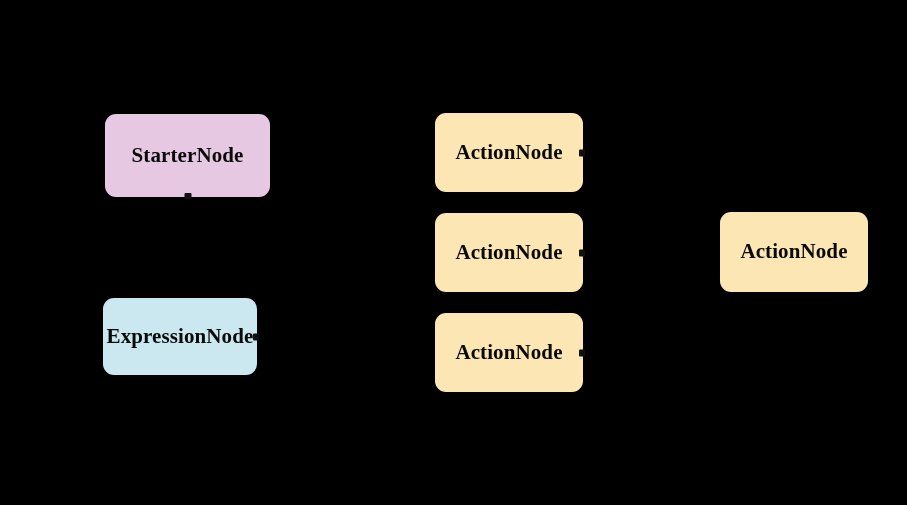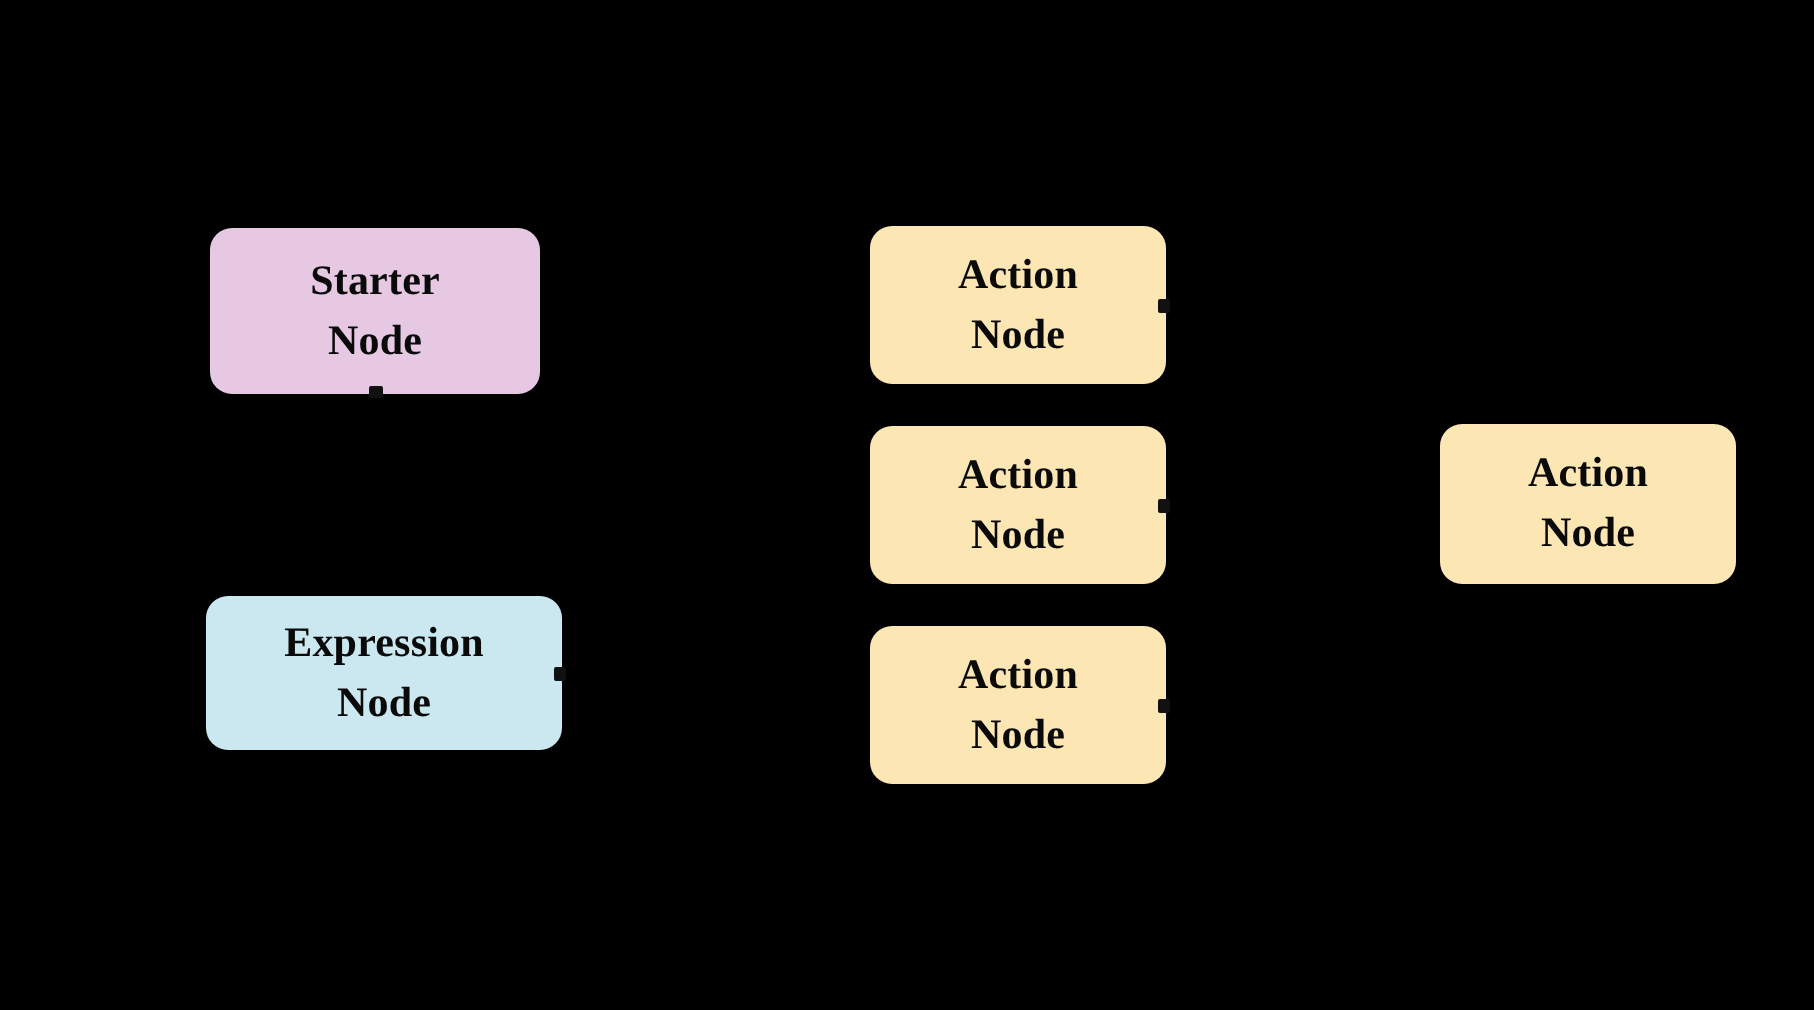"Starter" .node { flex-direction: column -> row }
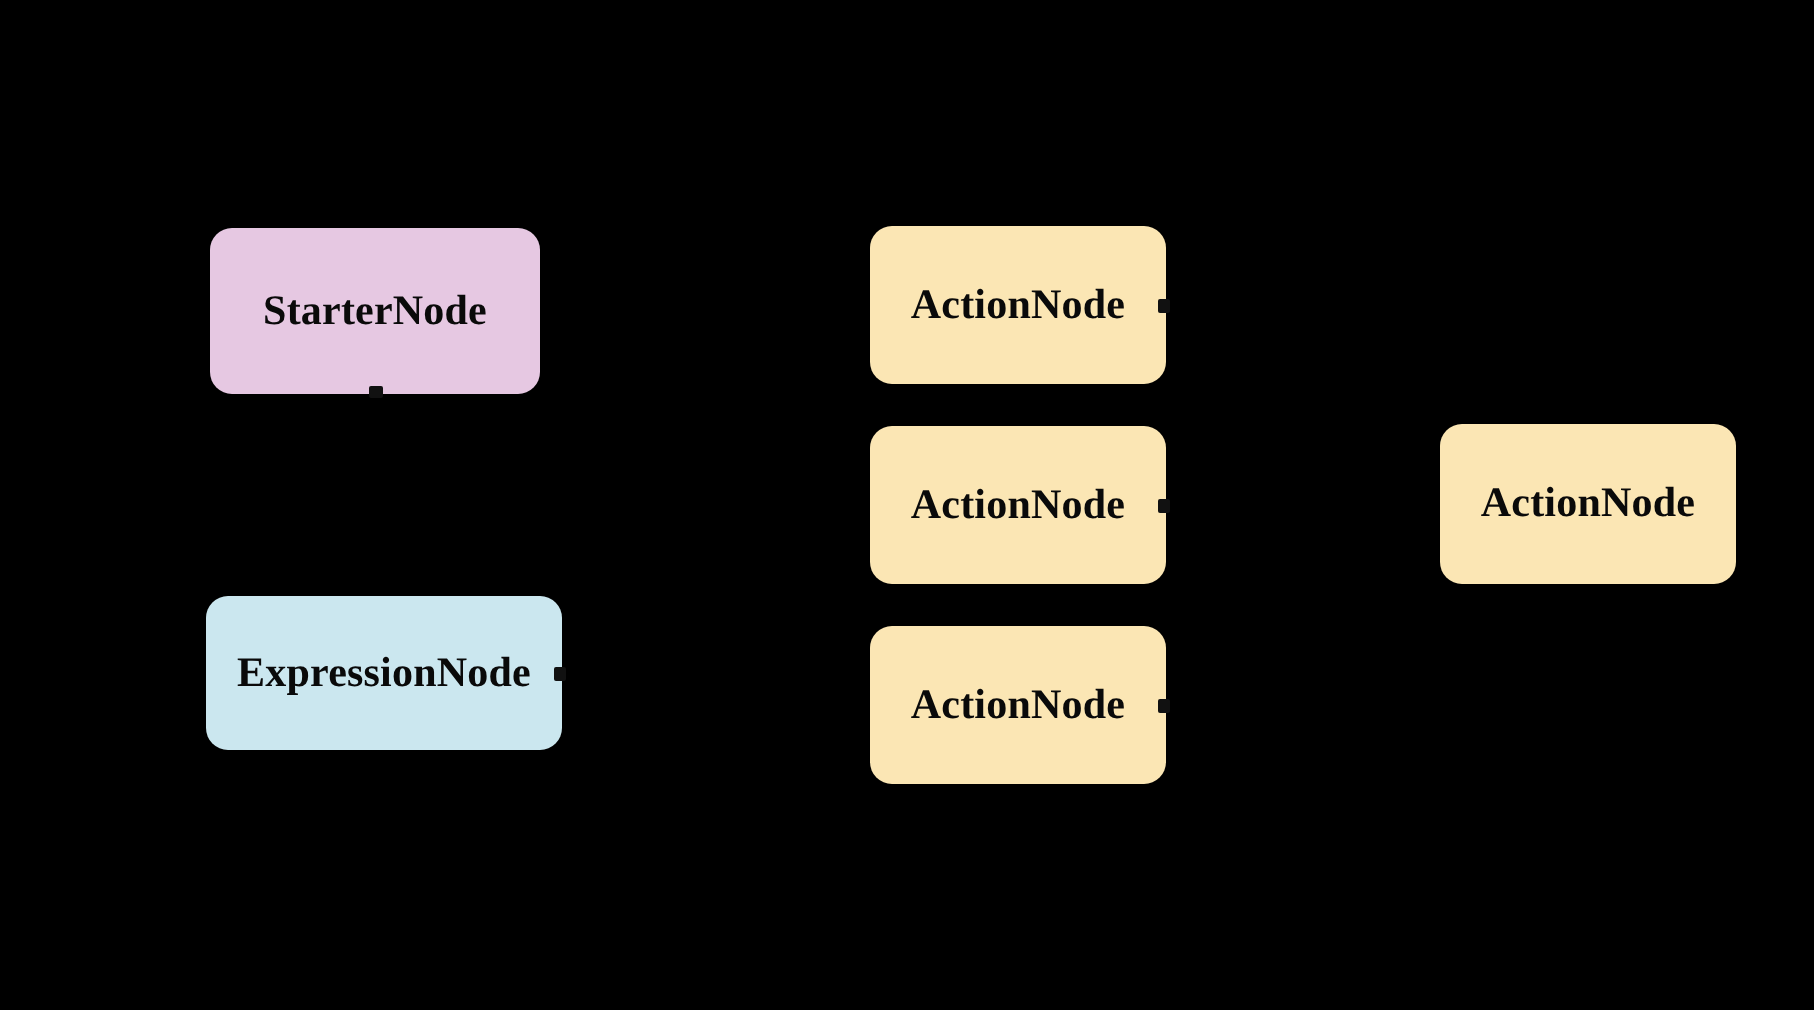"Expression" div.node { width: 178px -> 154px }
